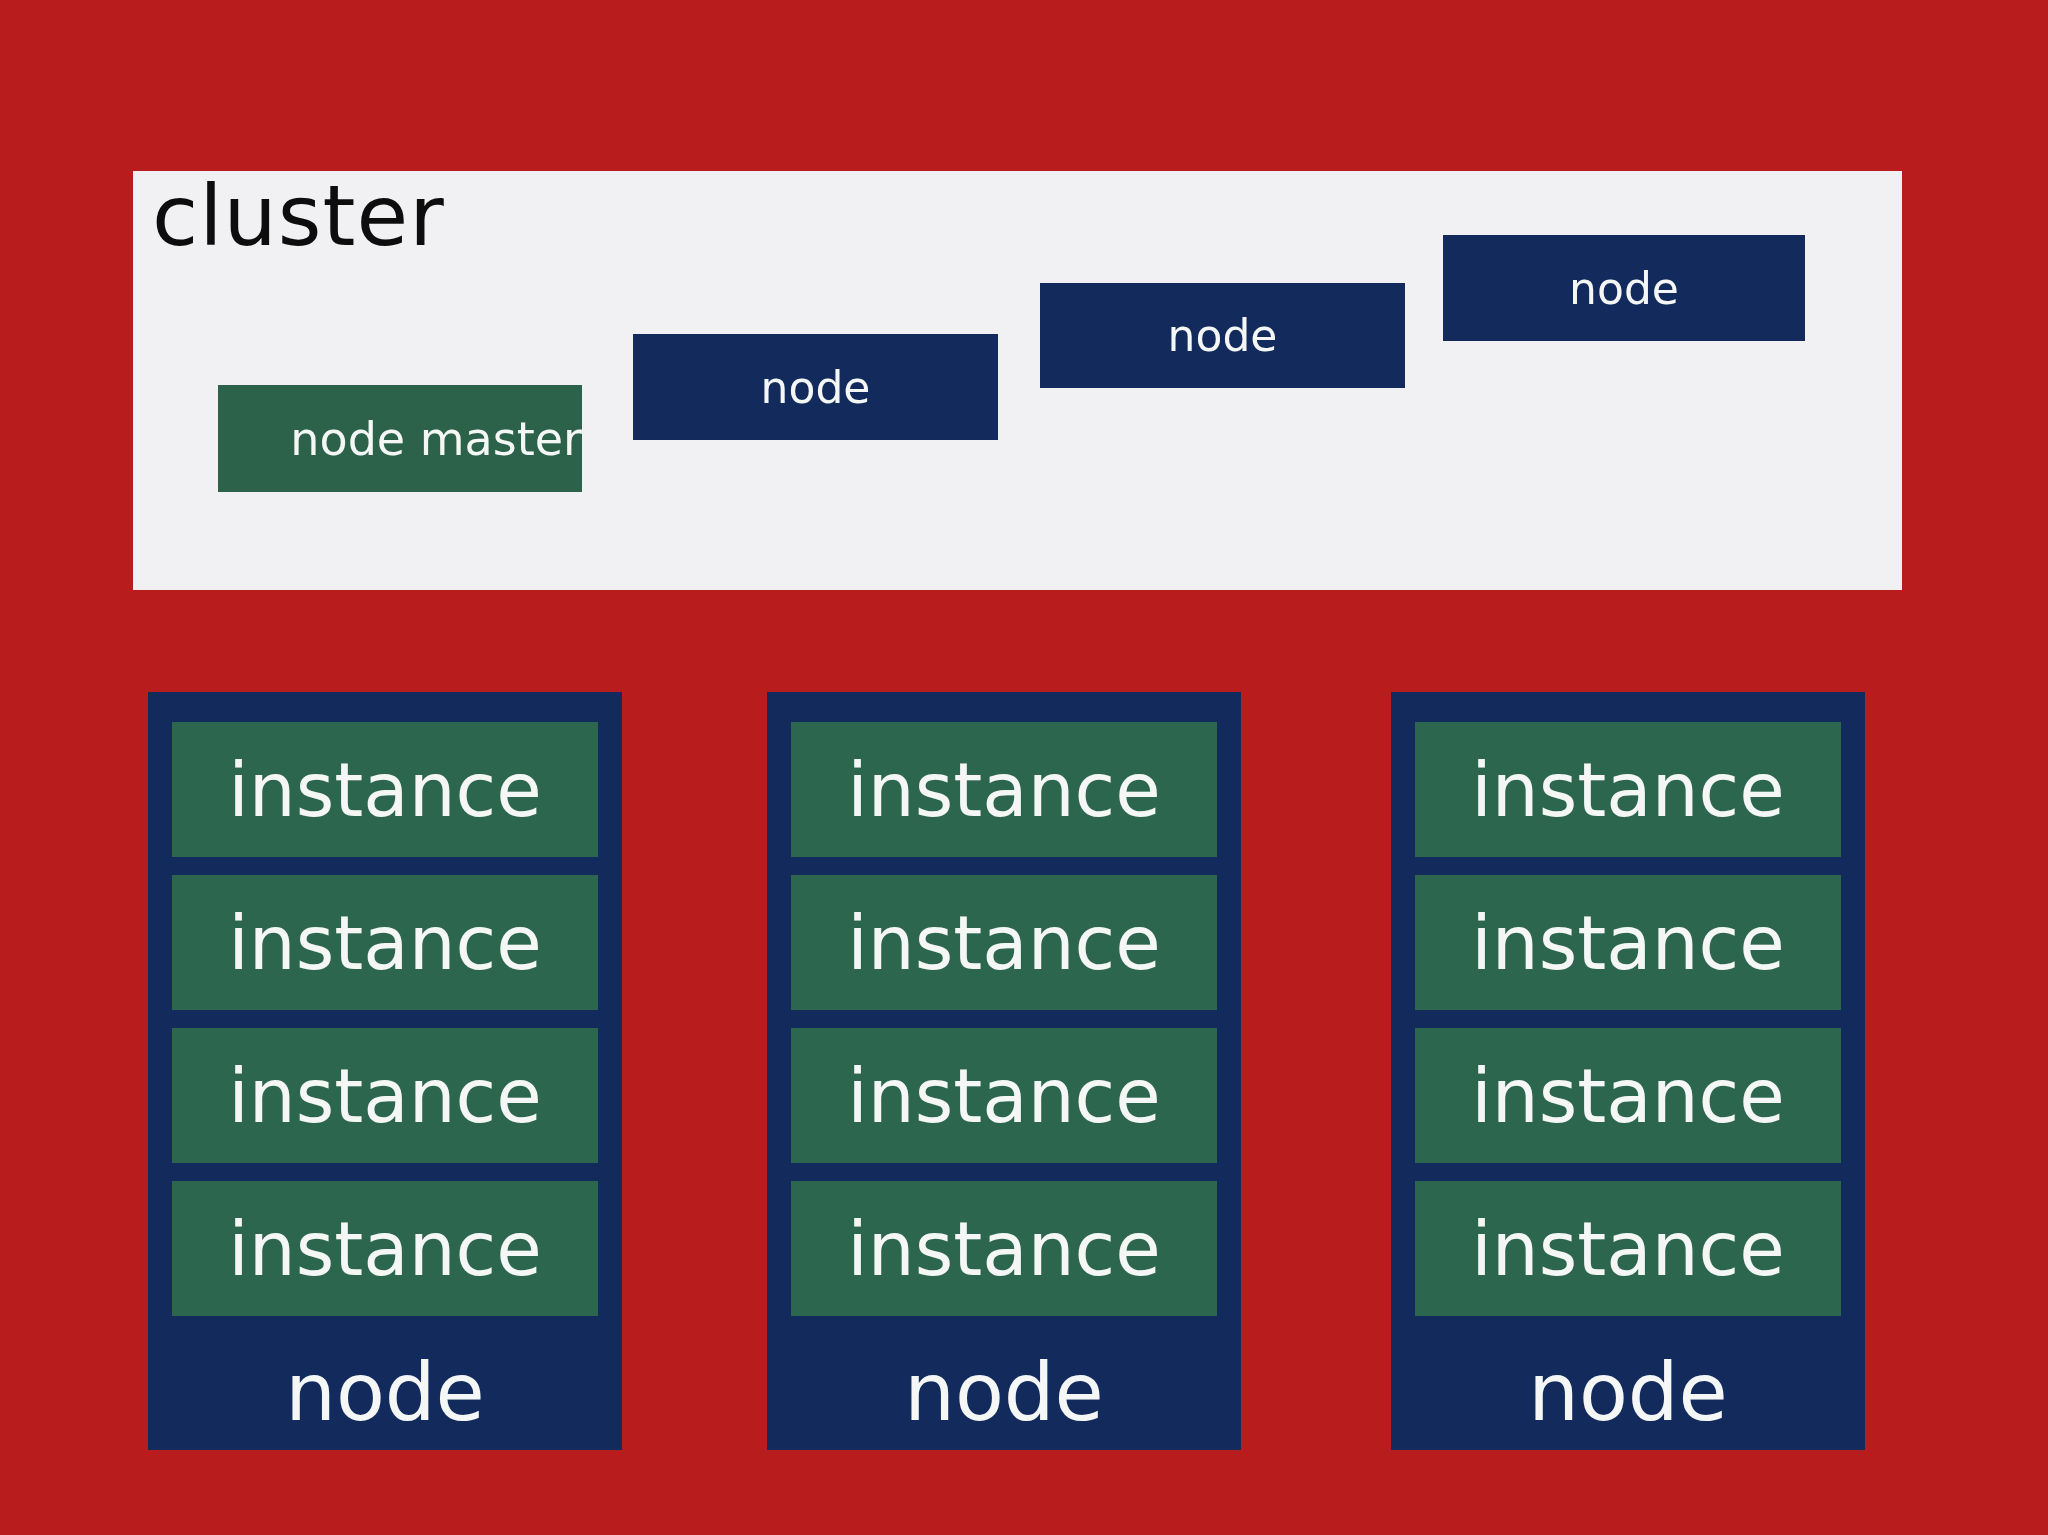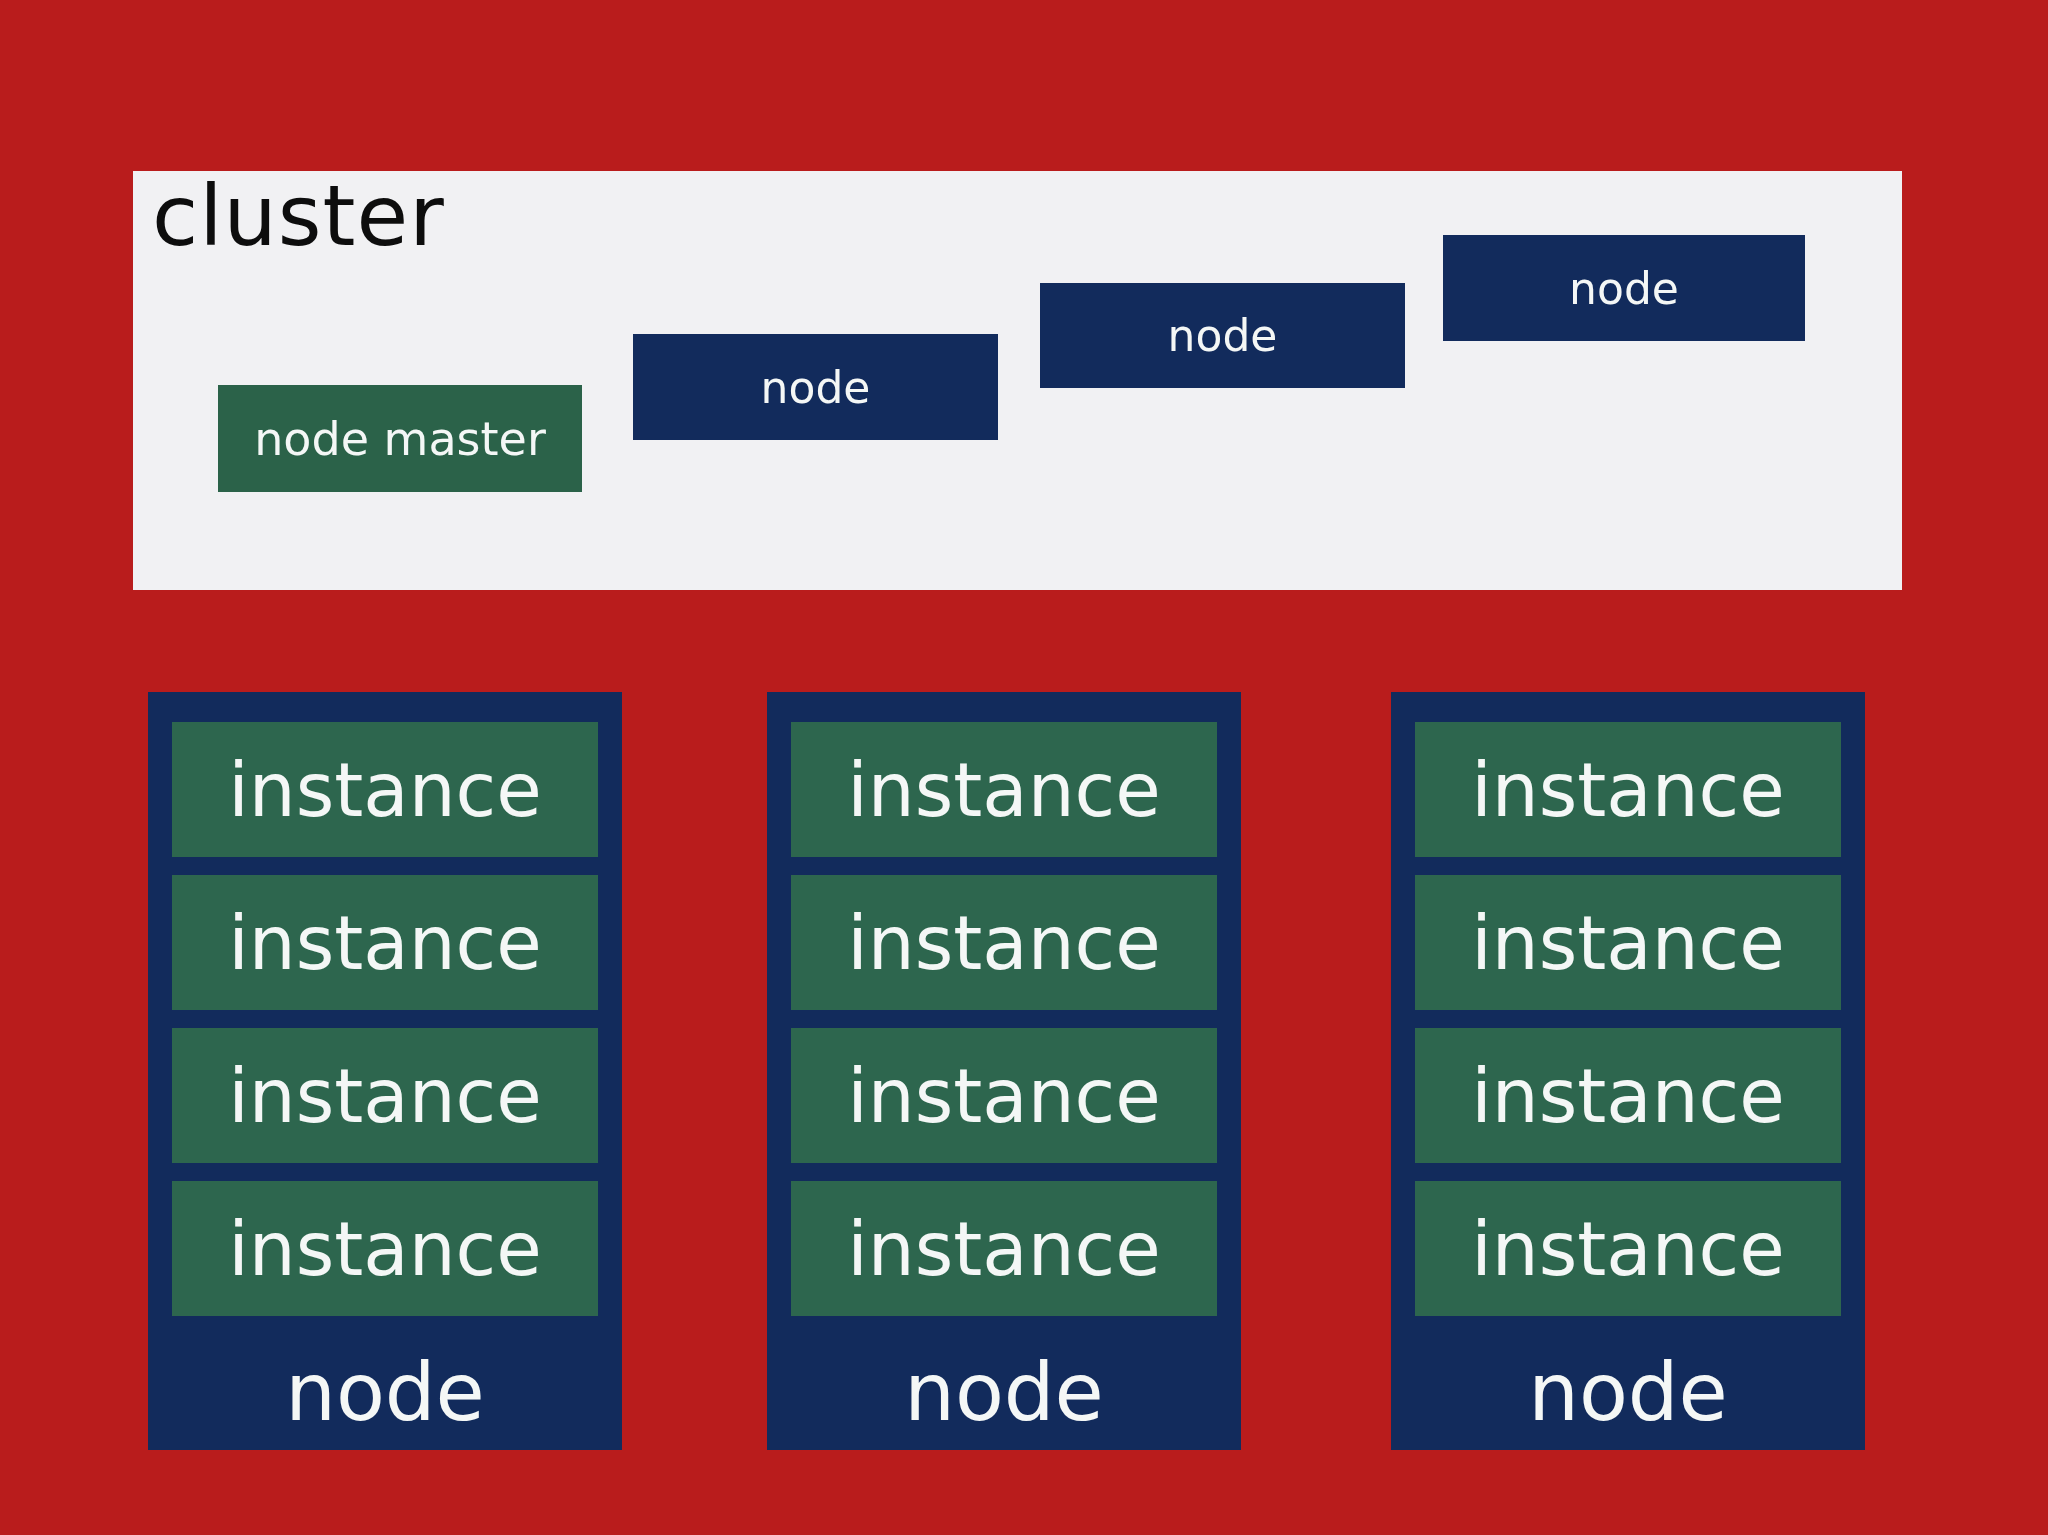"node master" .box-master { justify-content: none -> flex-end }
